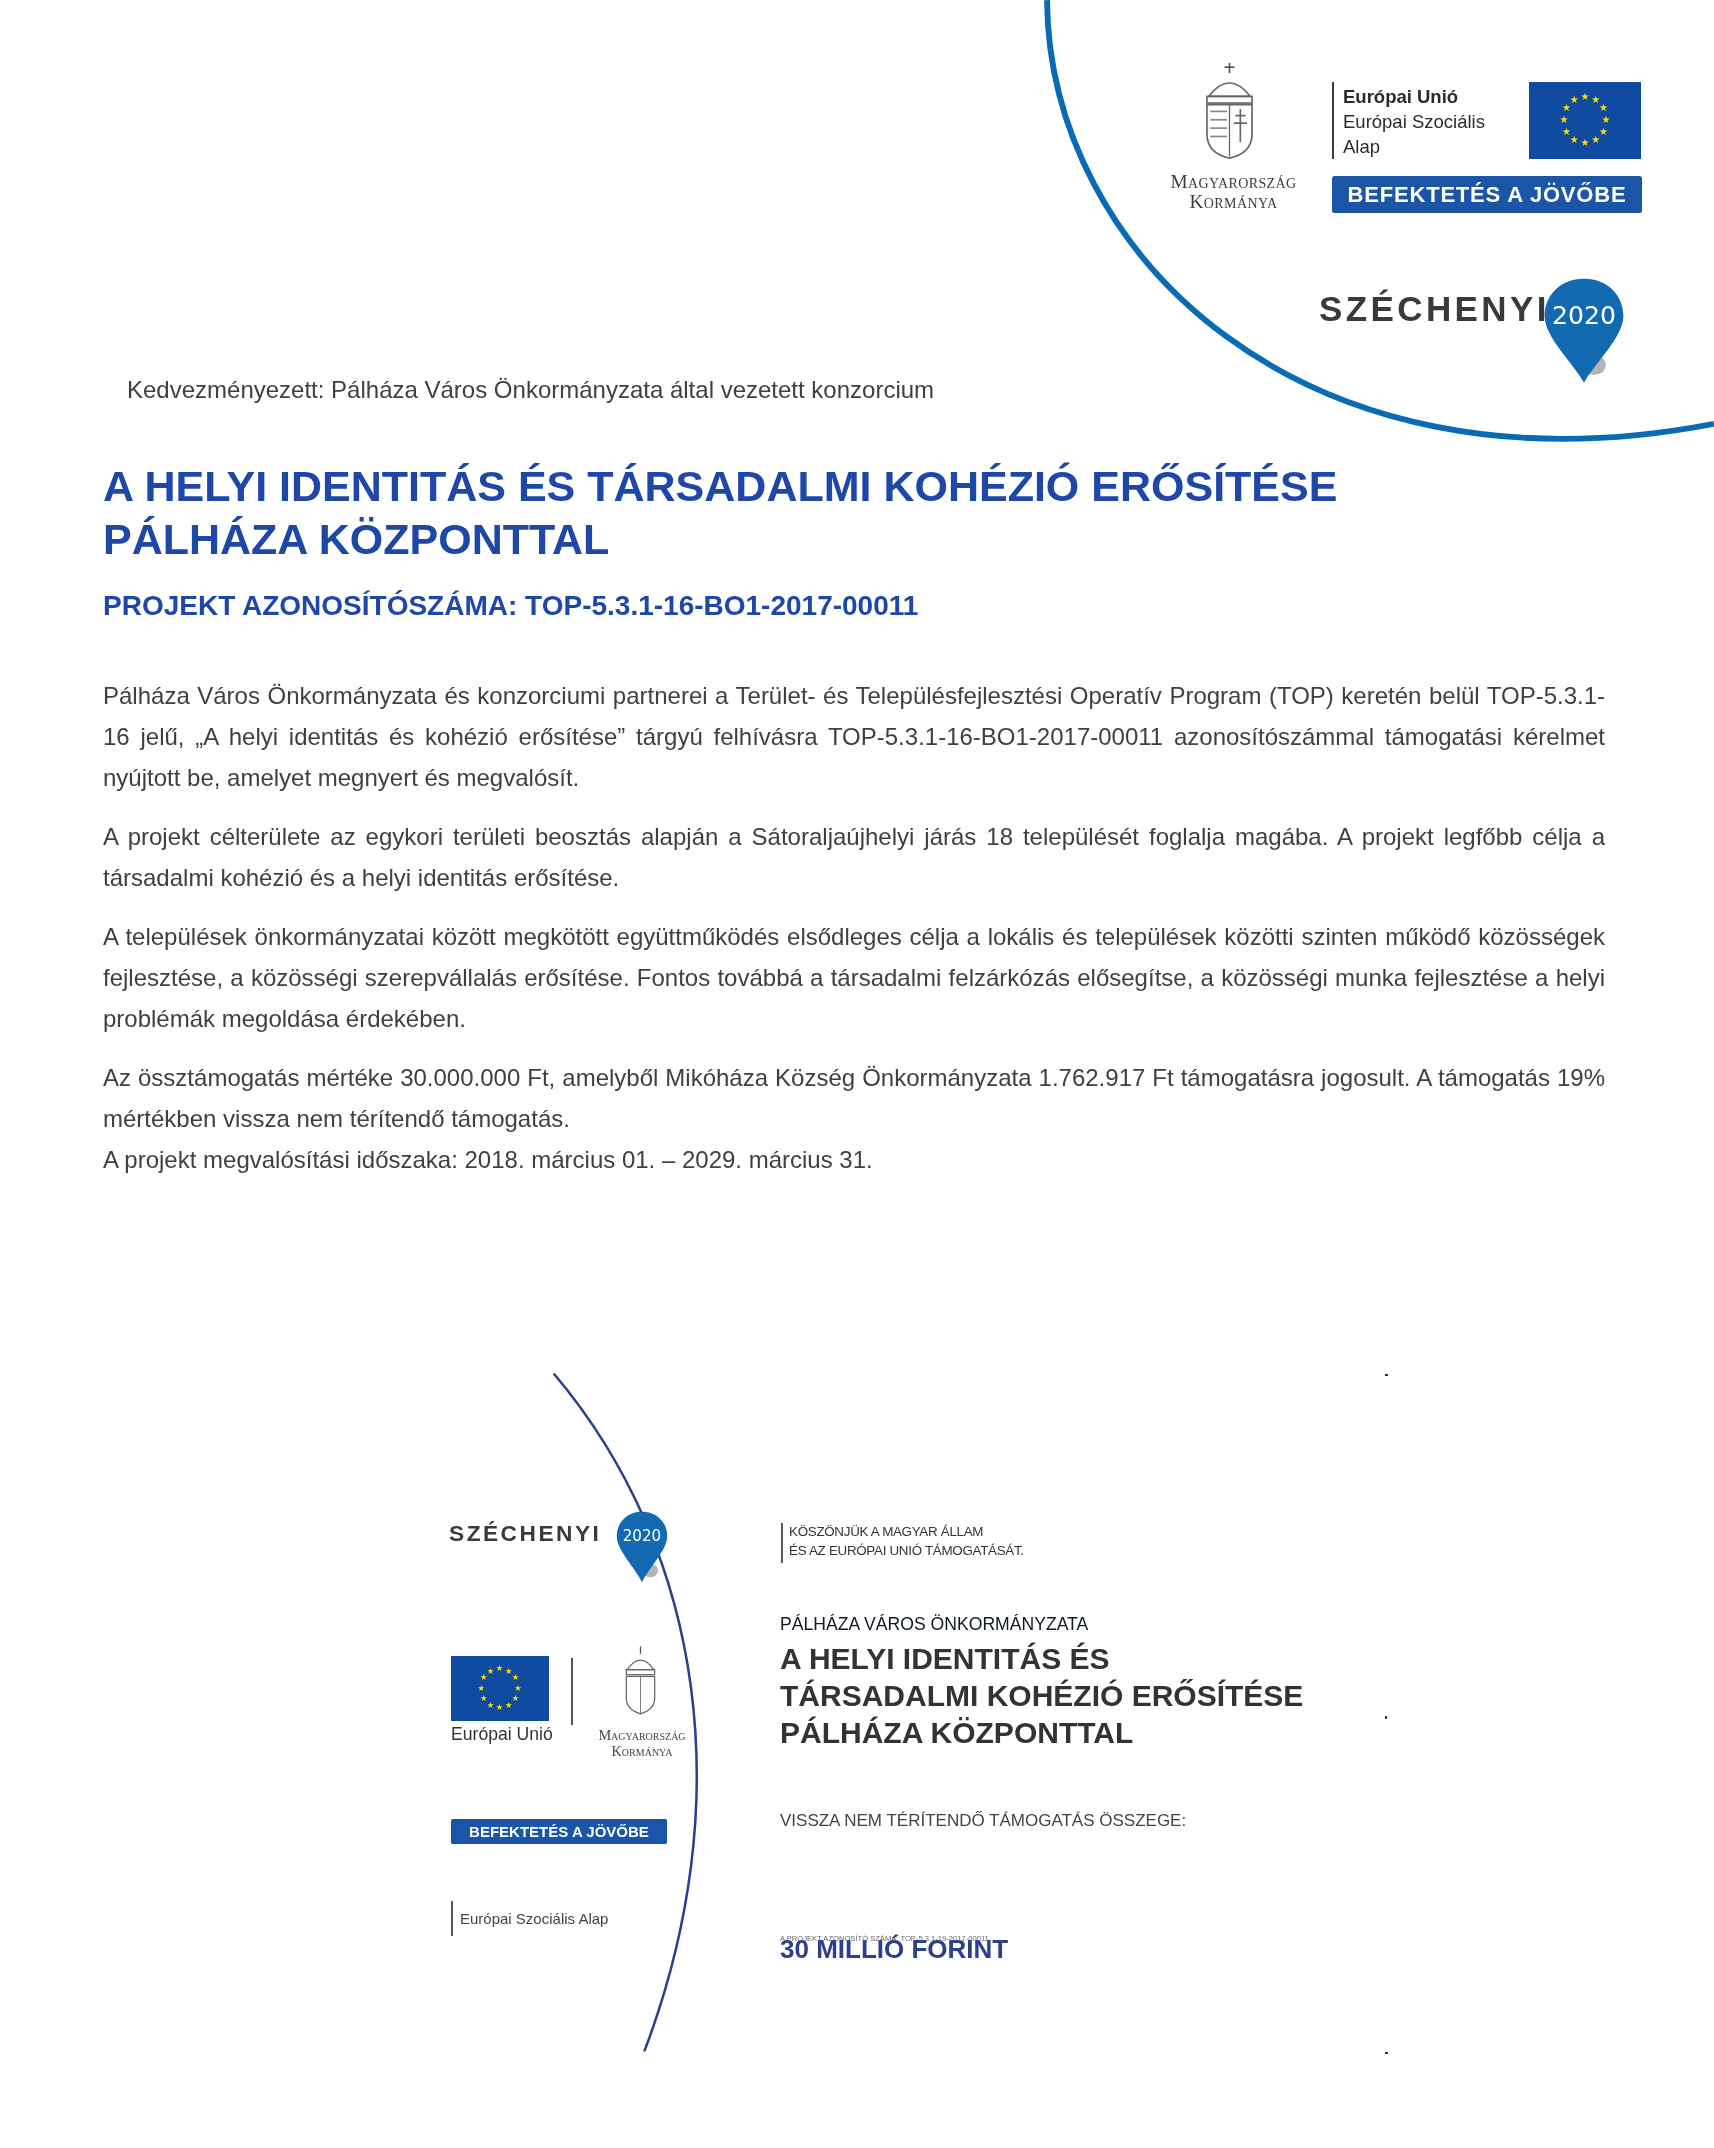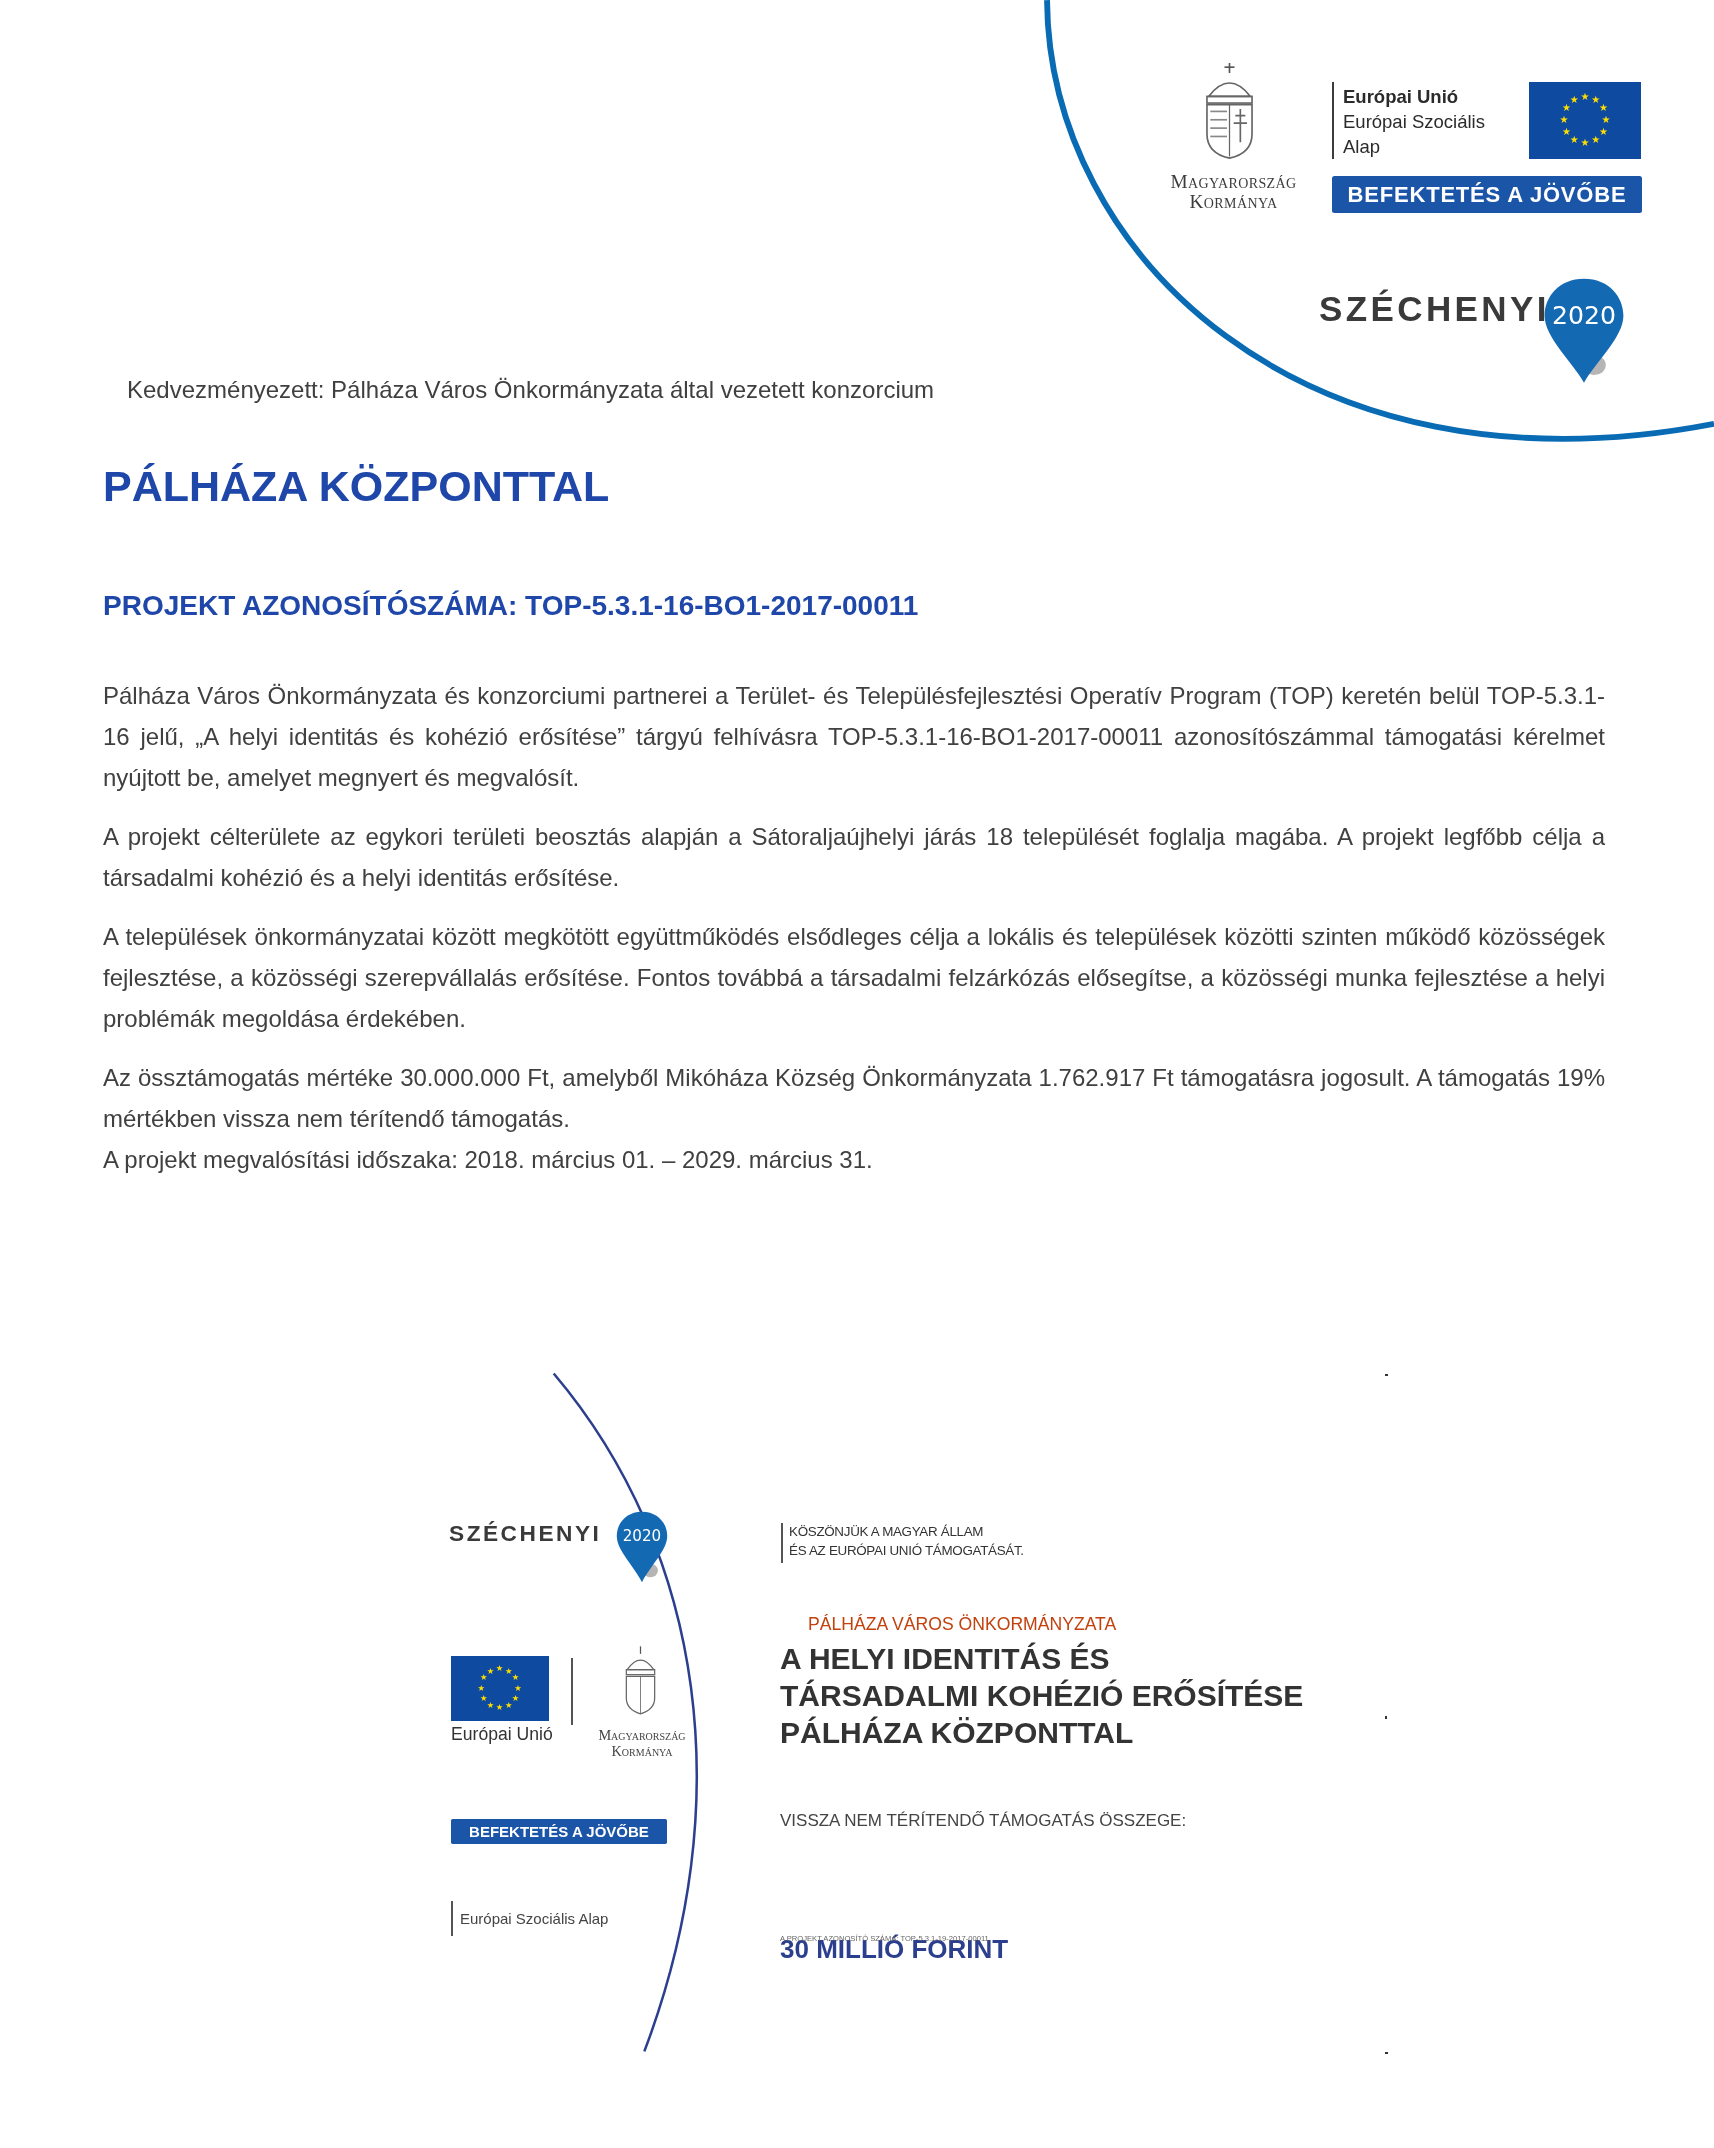"A HELYI IDENTITÁS ÉS TÁRSADALMI" div { html: none -> <div>A HELYI IDENTITÁS ÉS TÁRSADALMI KOHÉZIÓ ERŐSÍTÉSE</div> }
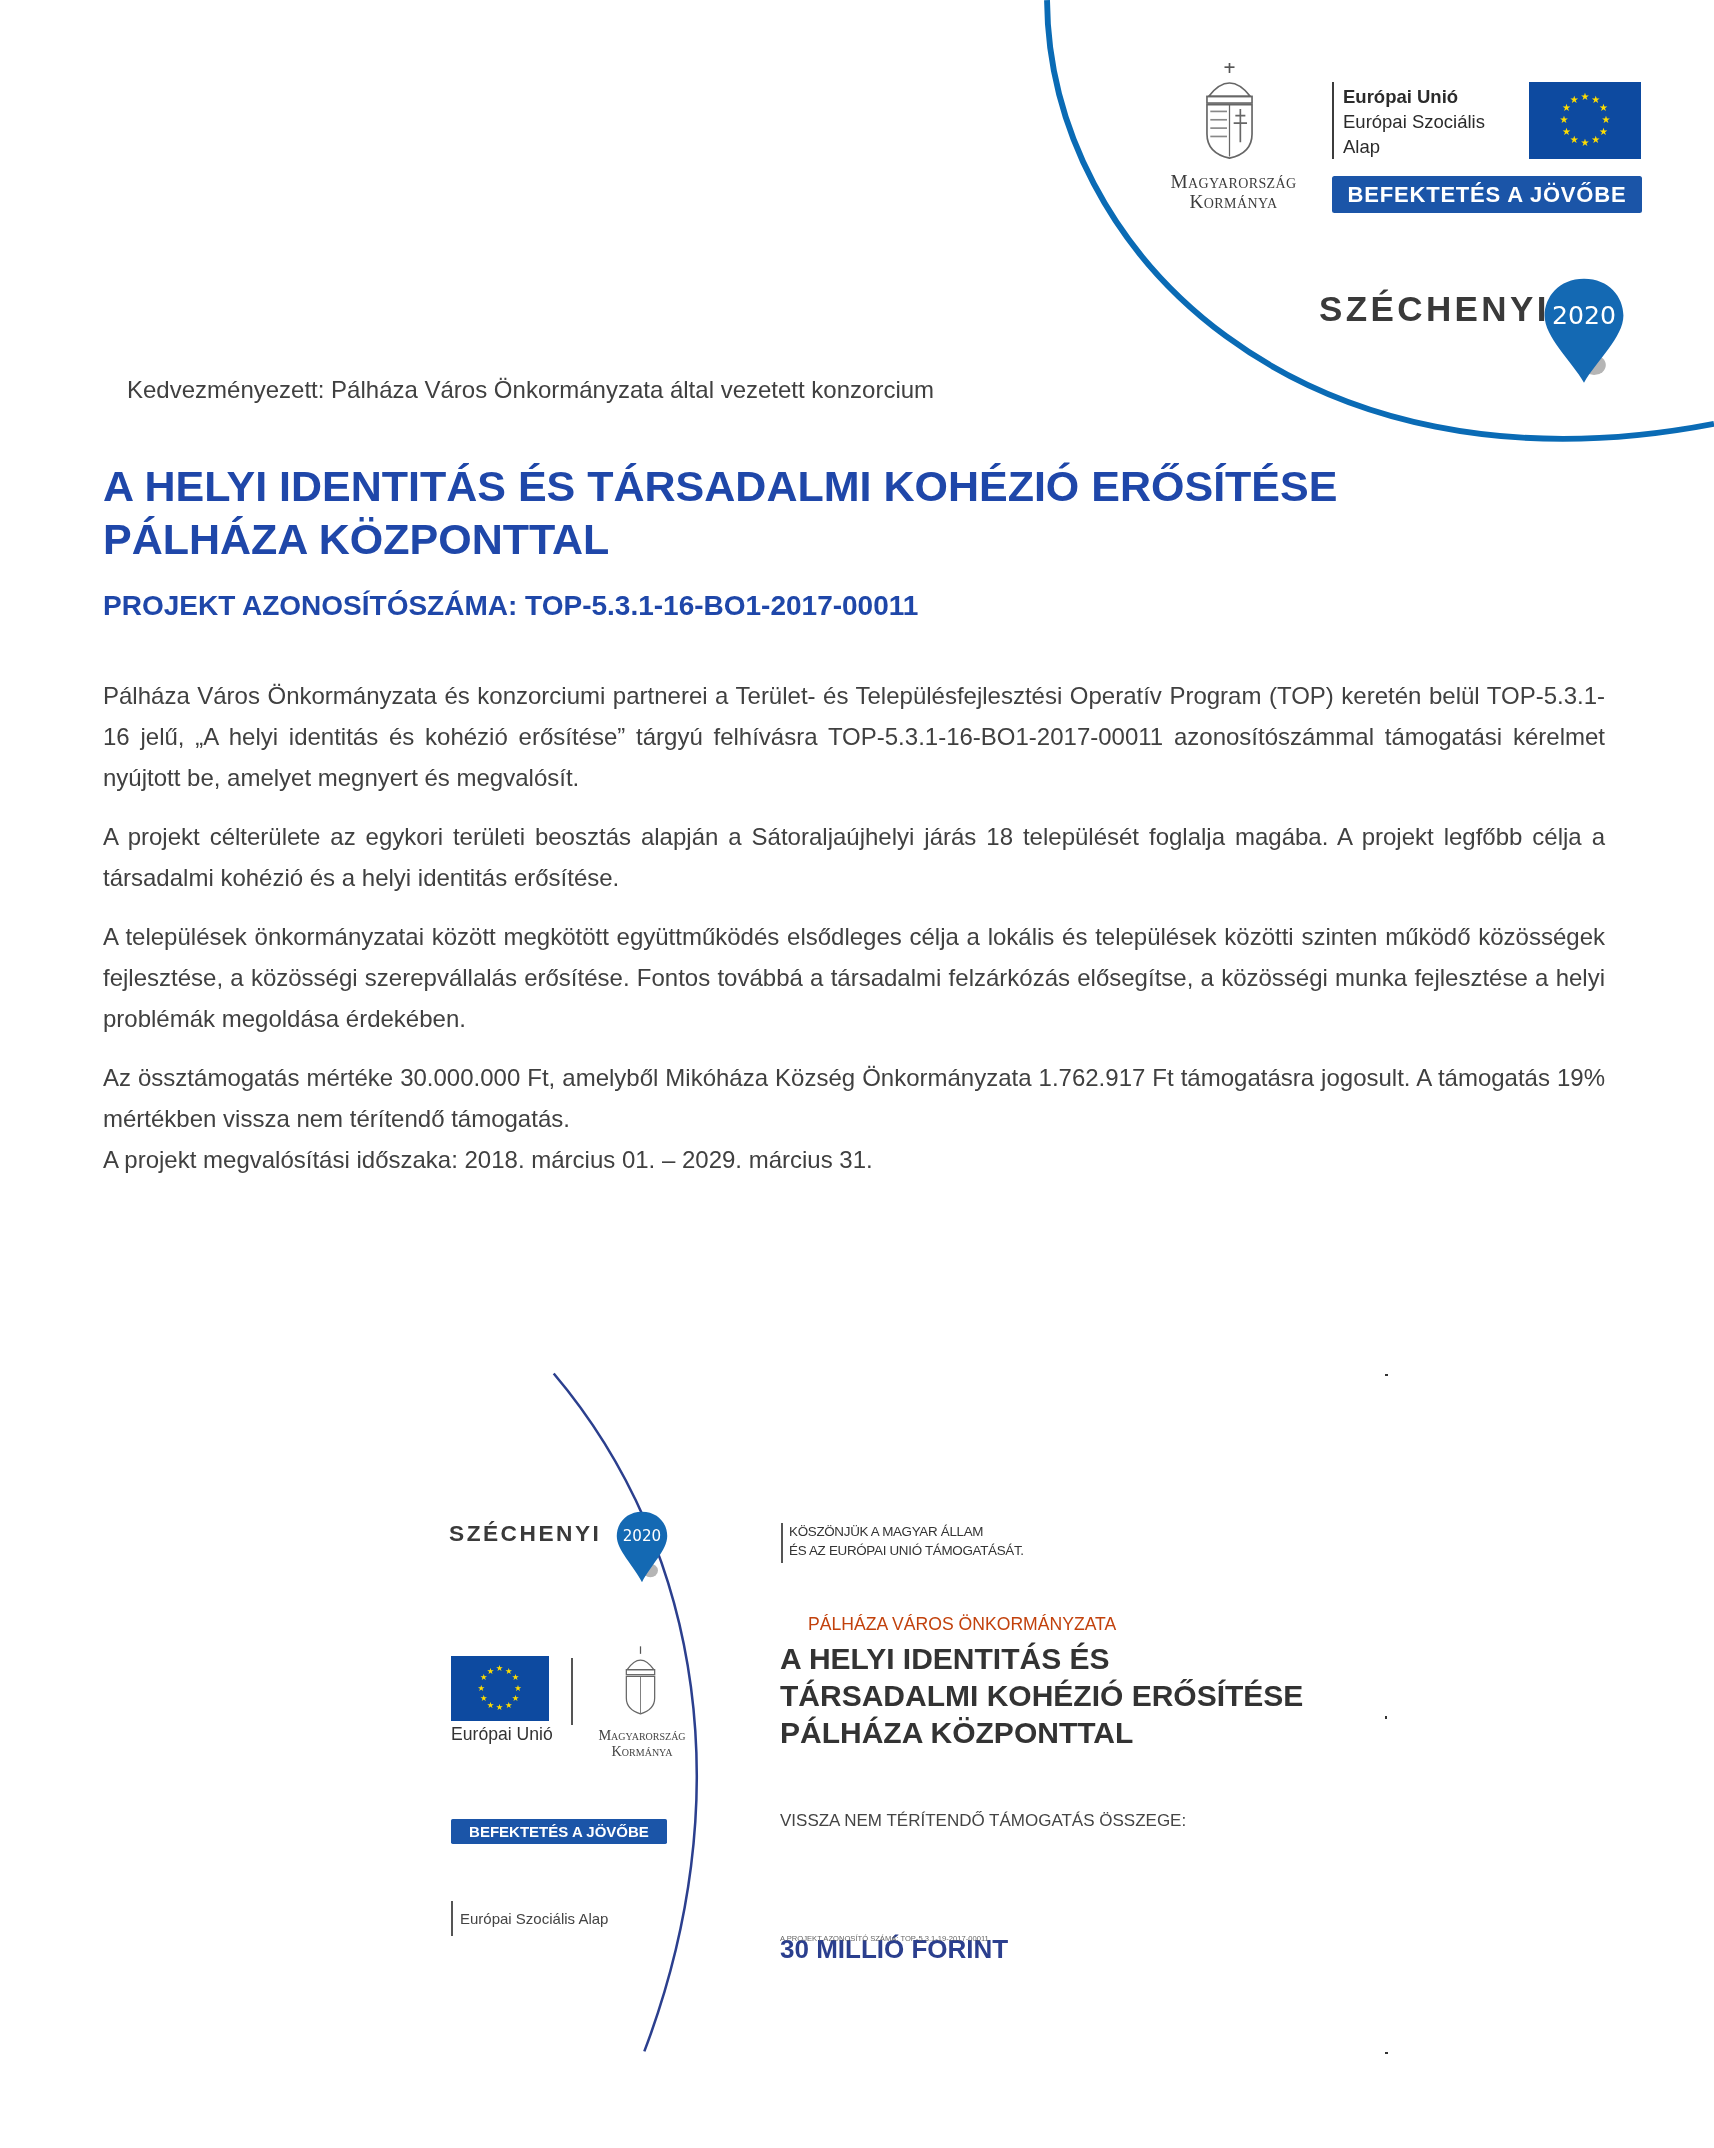"PÁLHÁZA VÁROS ÖNKORMÁNYZATA" .p-org { color: #c2410c -> #0f172a; left: 808px -> 780px }
